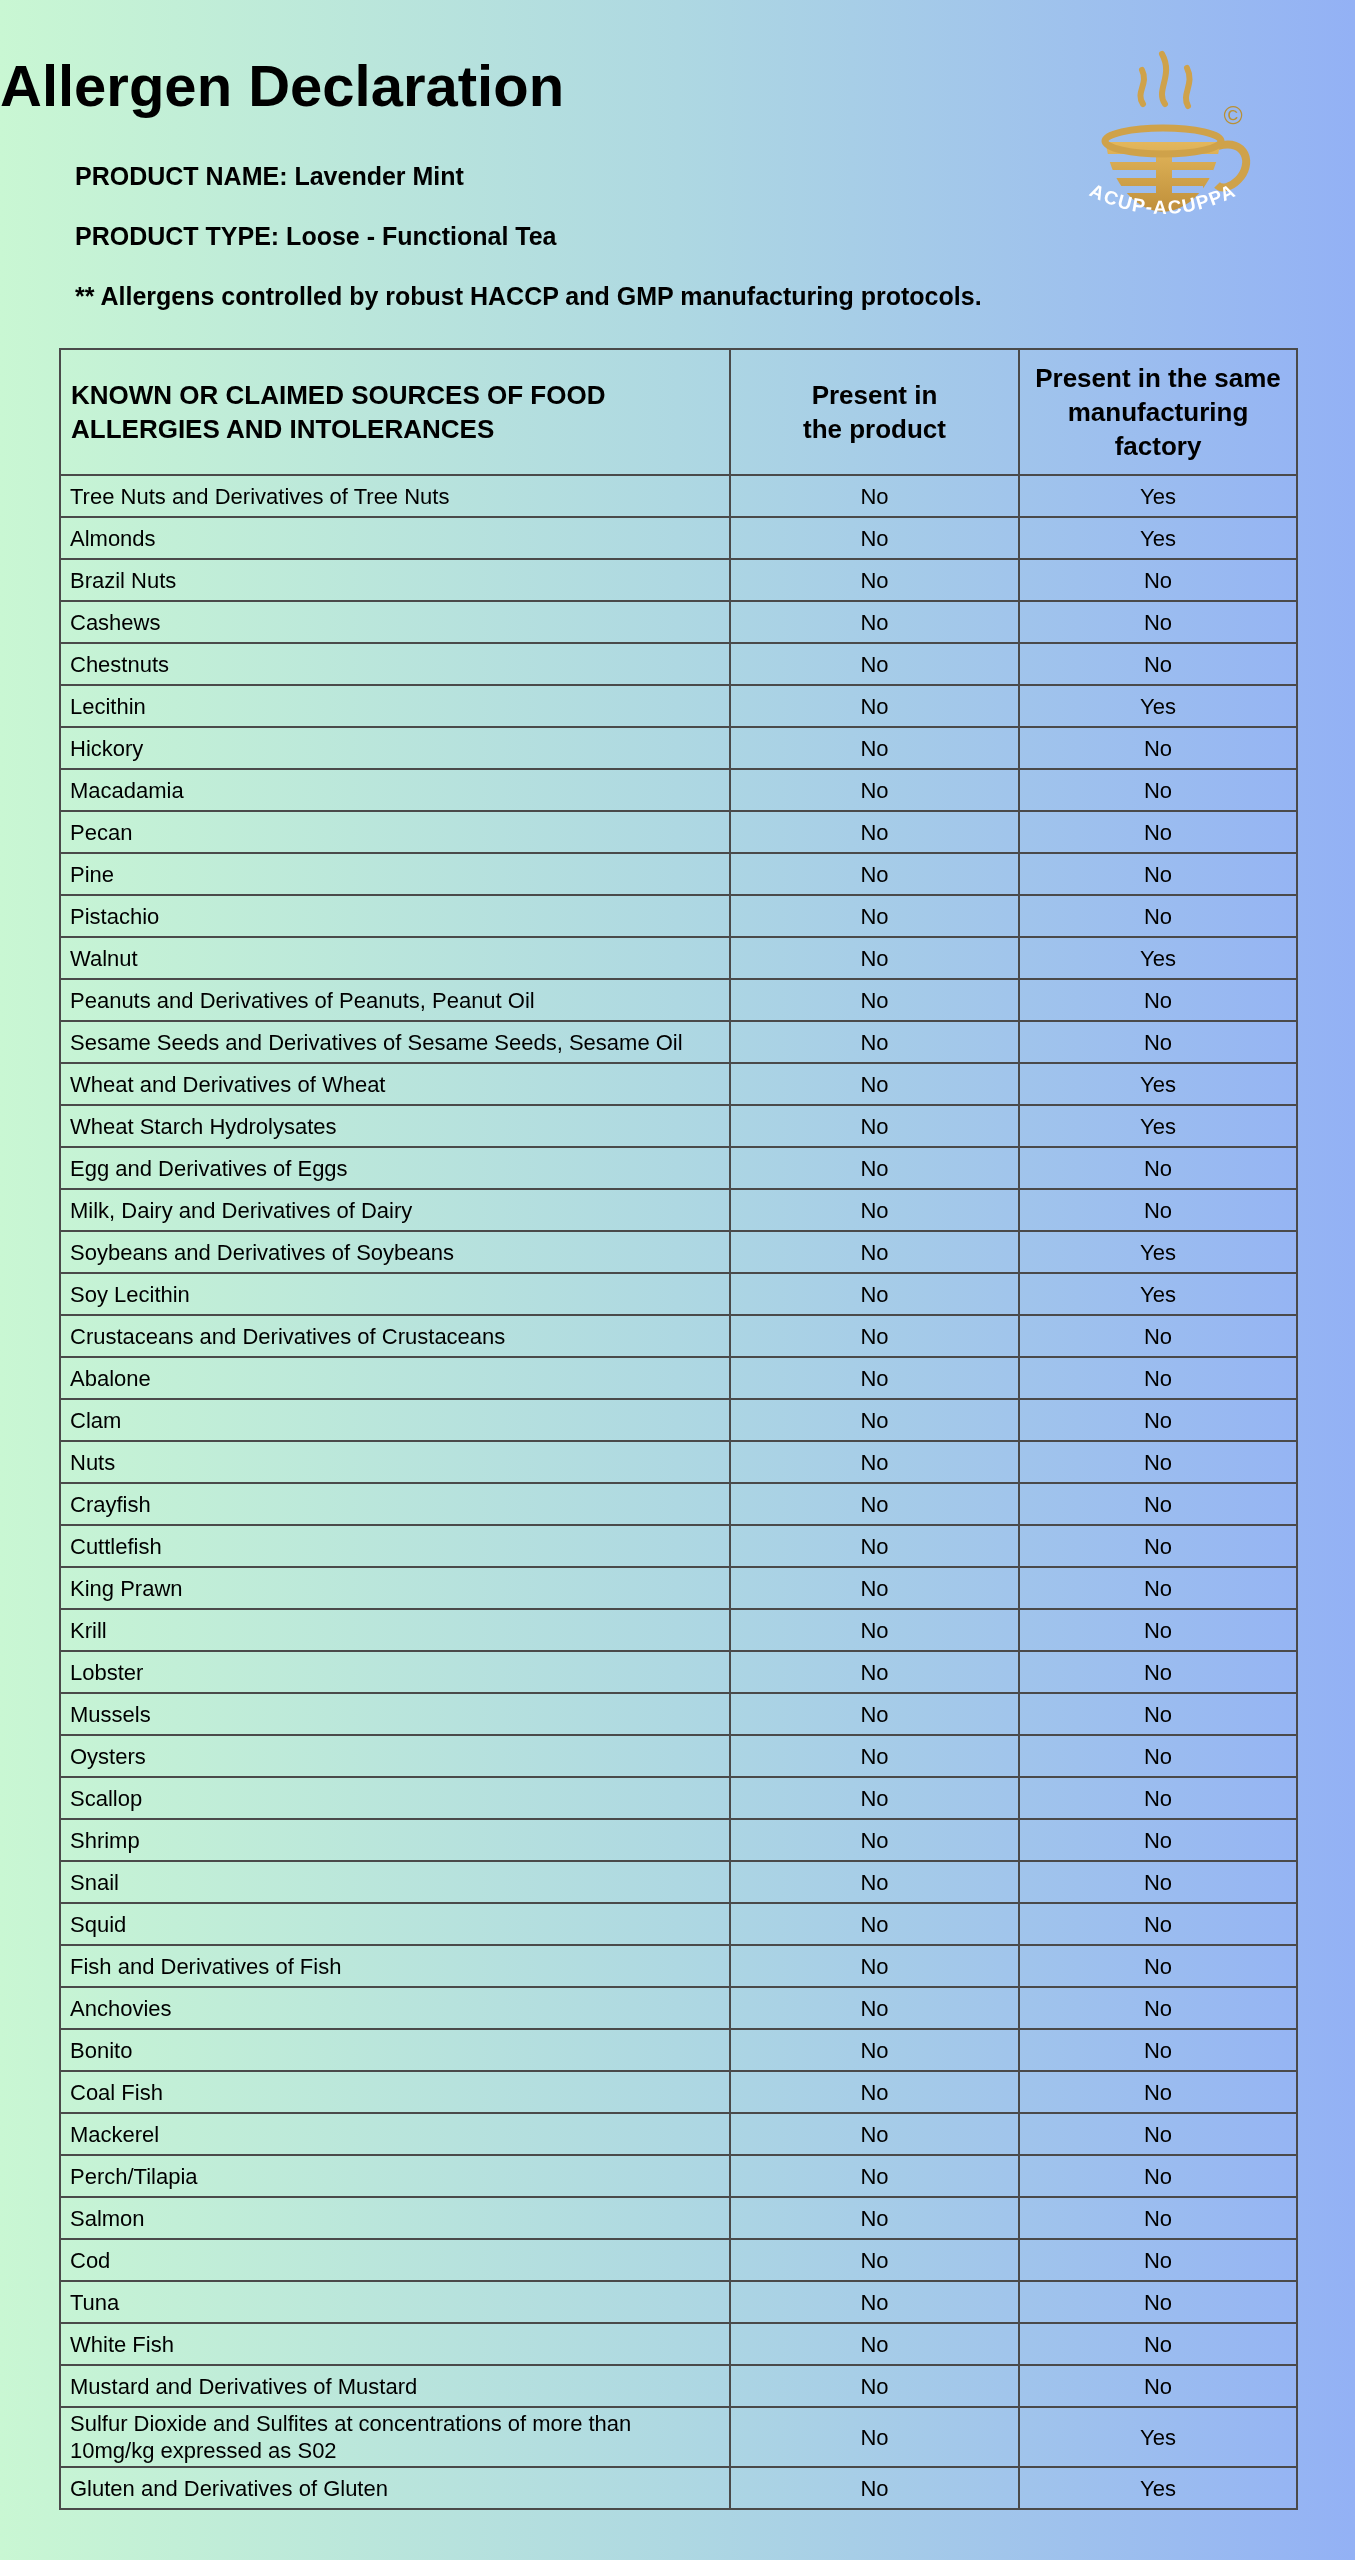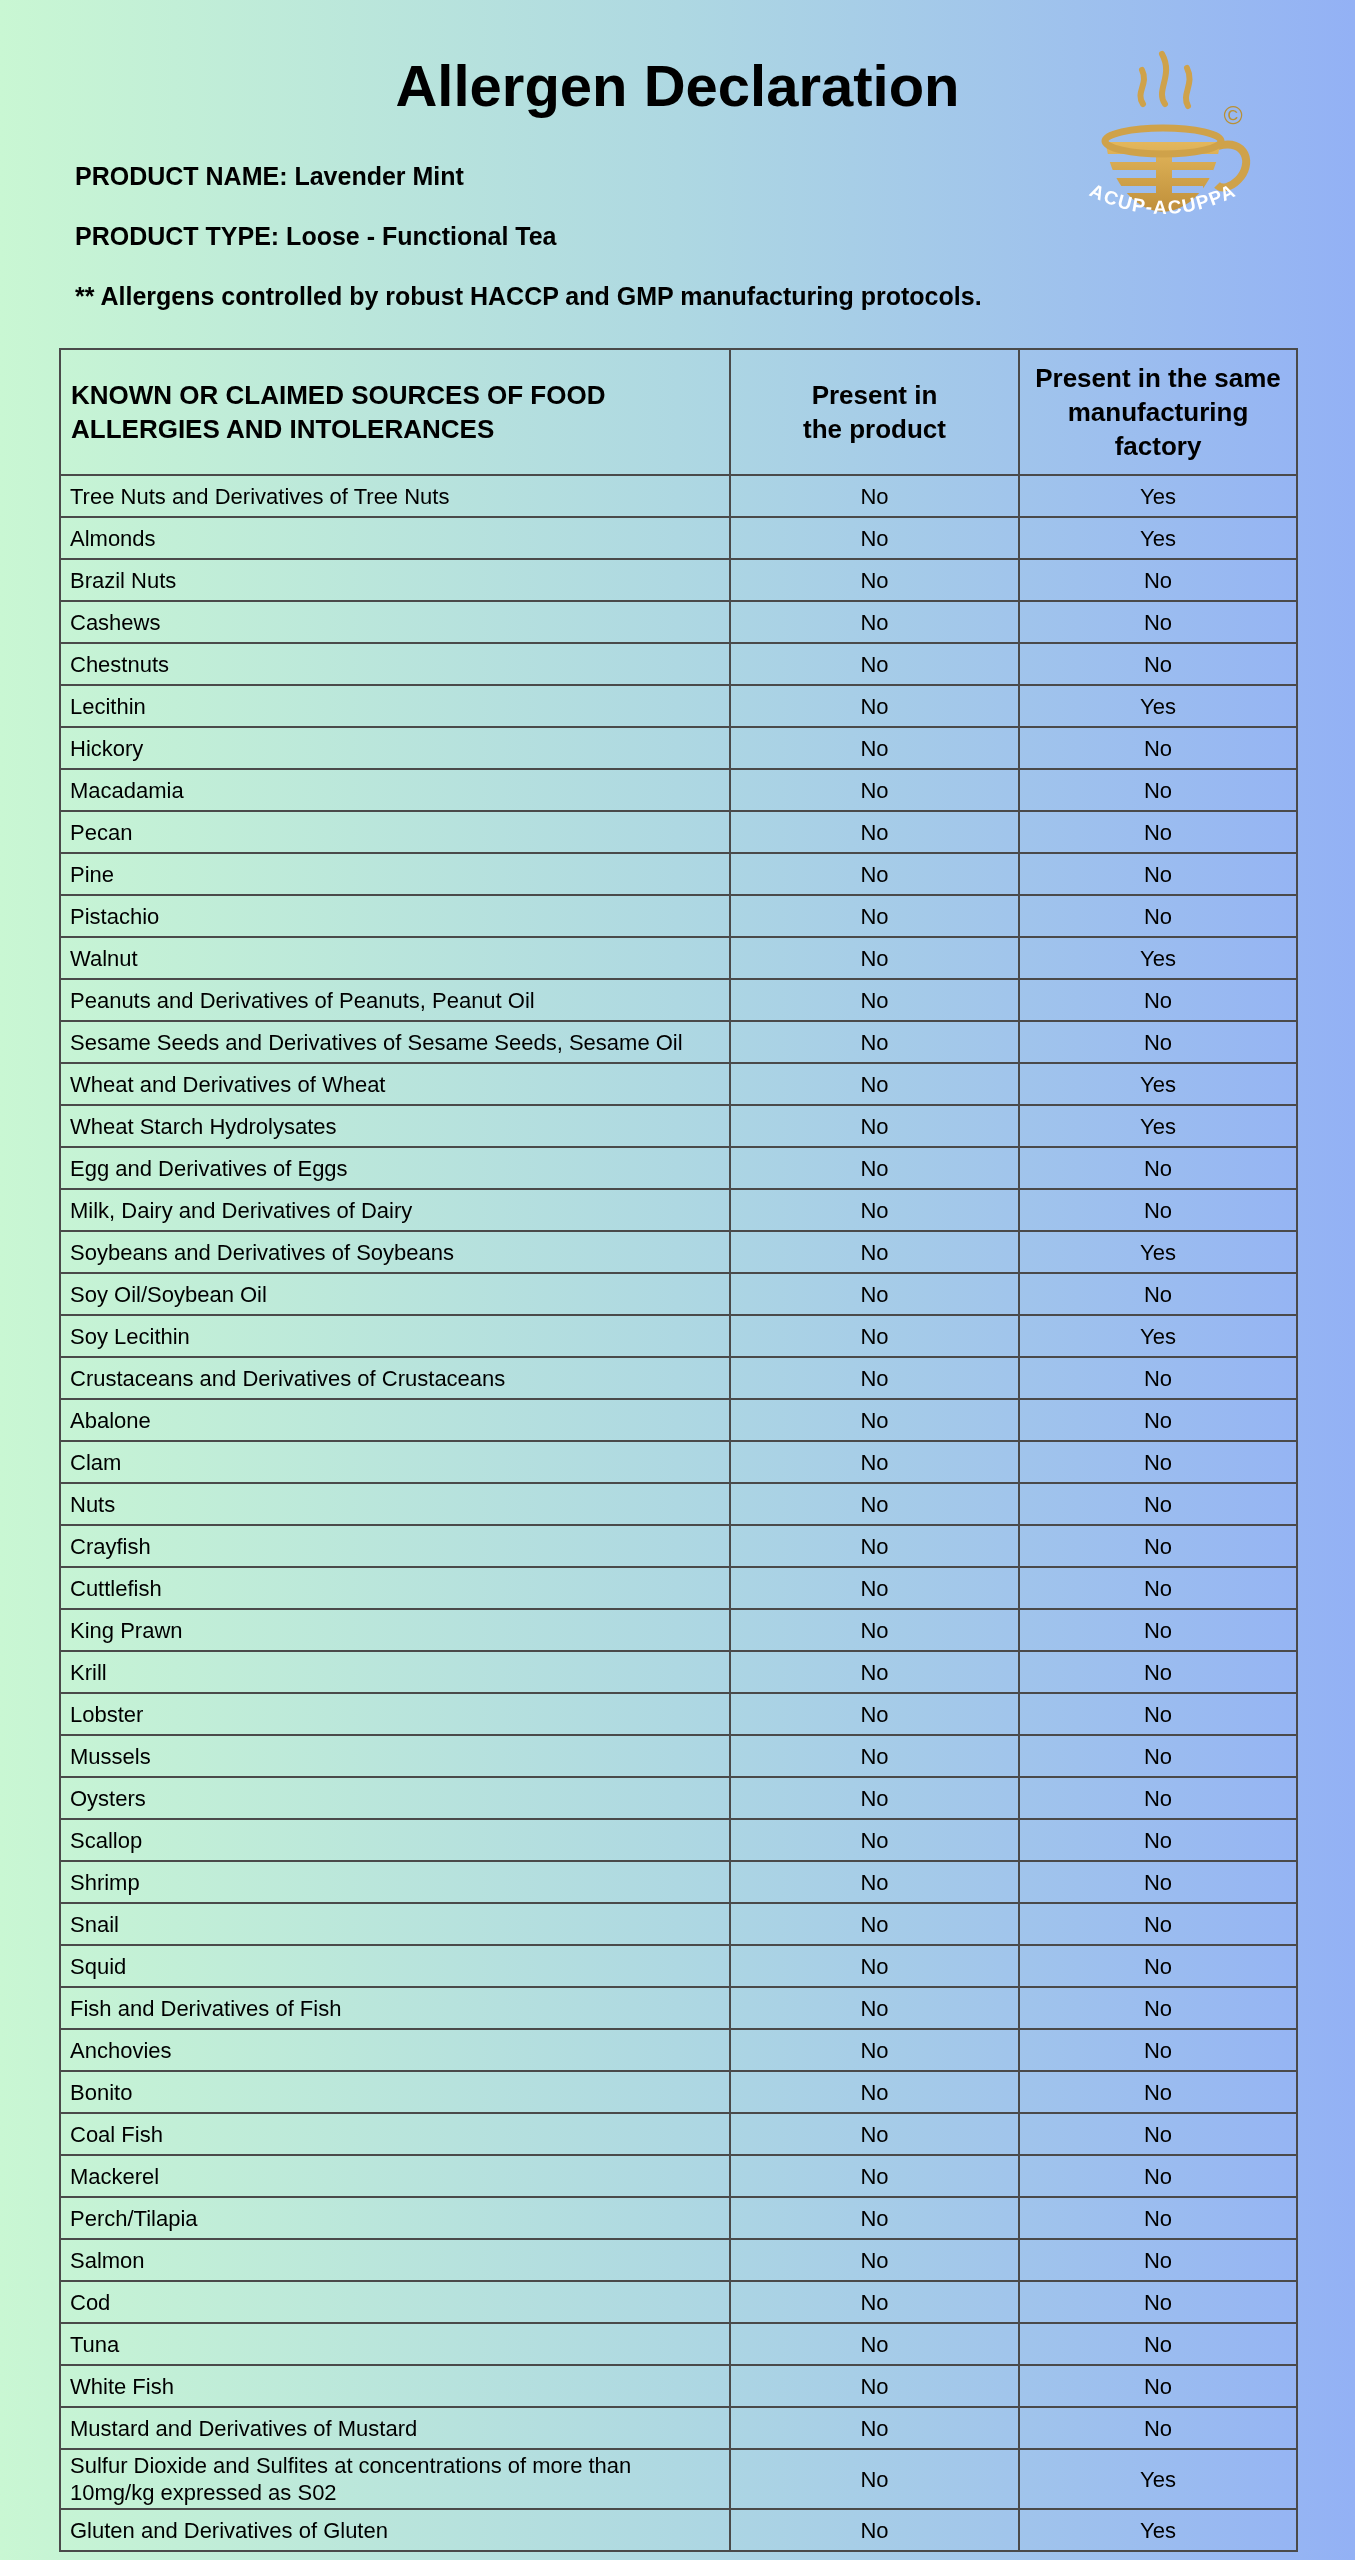"Allergen Declaration" .title { text-align: center -> none }
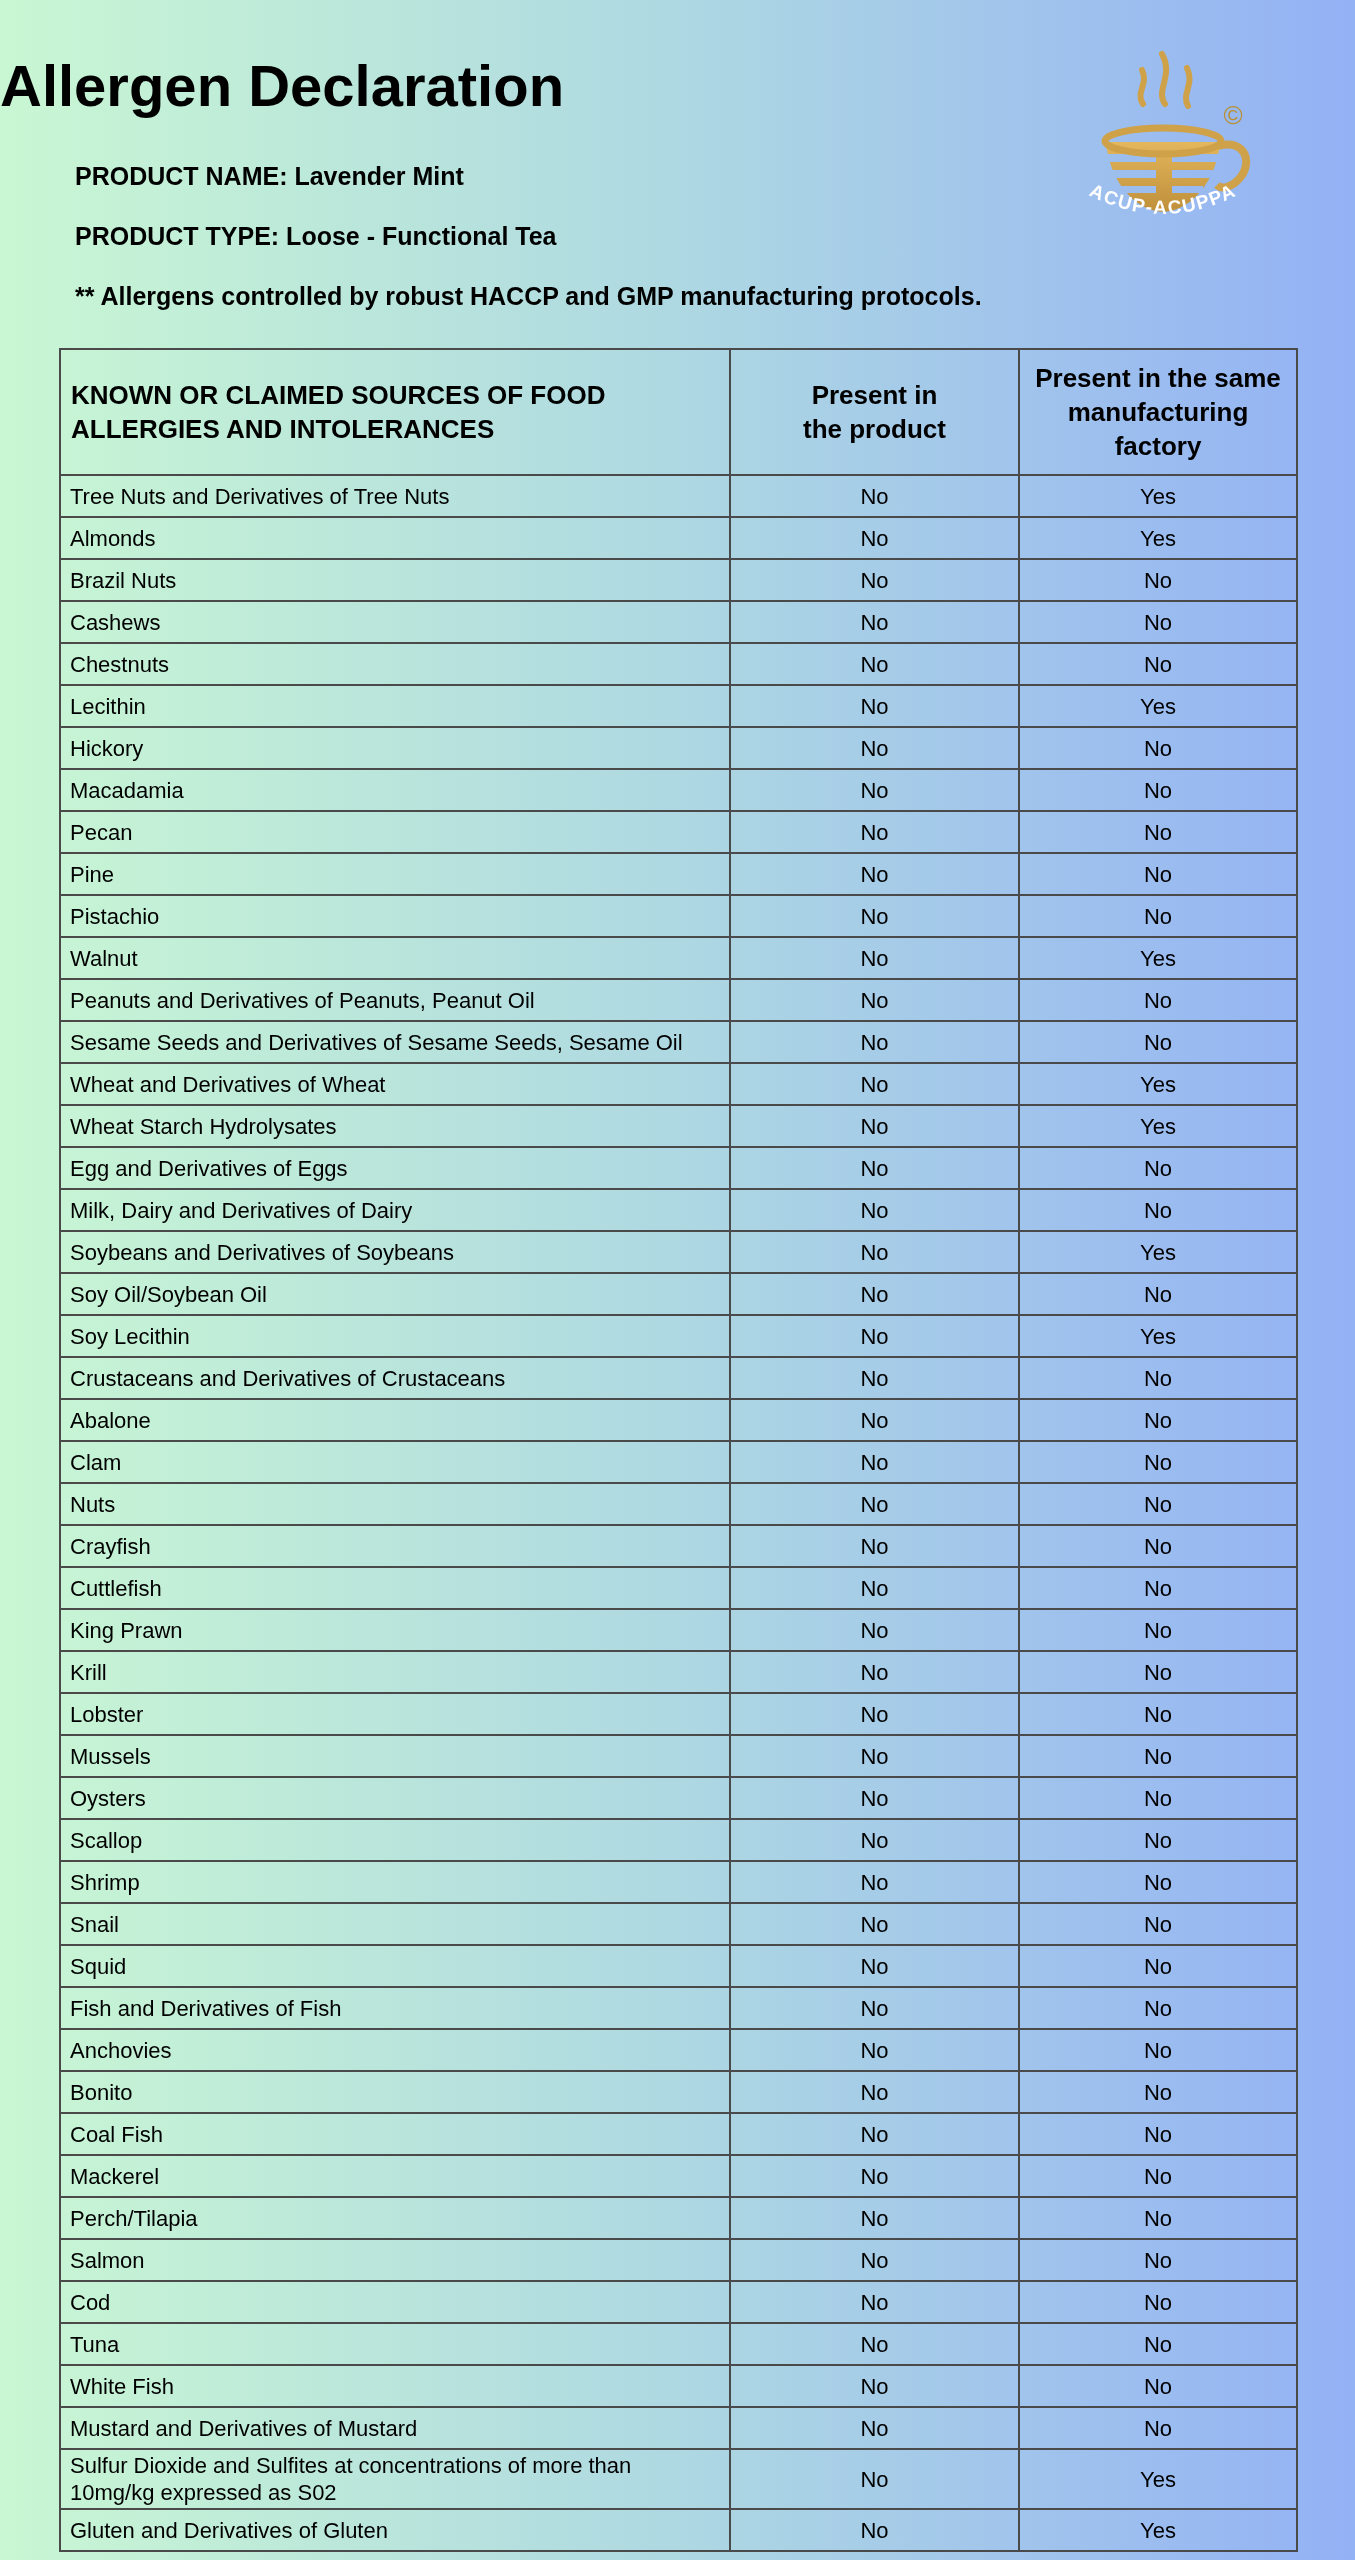"Soy Oil/Soybean Oil" tr { html: <tr> <td>Soy Oil/Soybean Oil</td> <td>No</td> <td>No</td> </tr> -> none }
